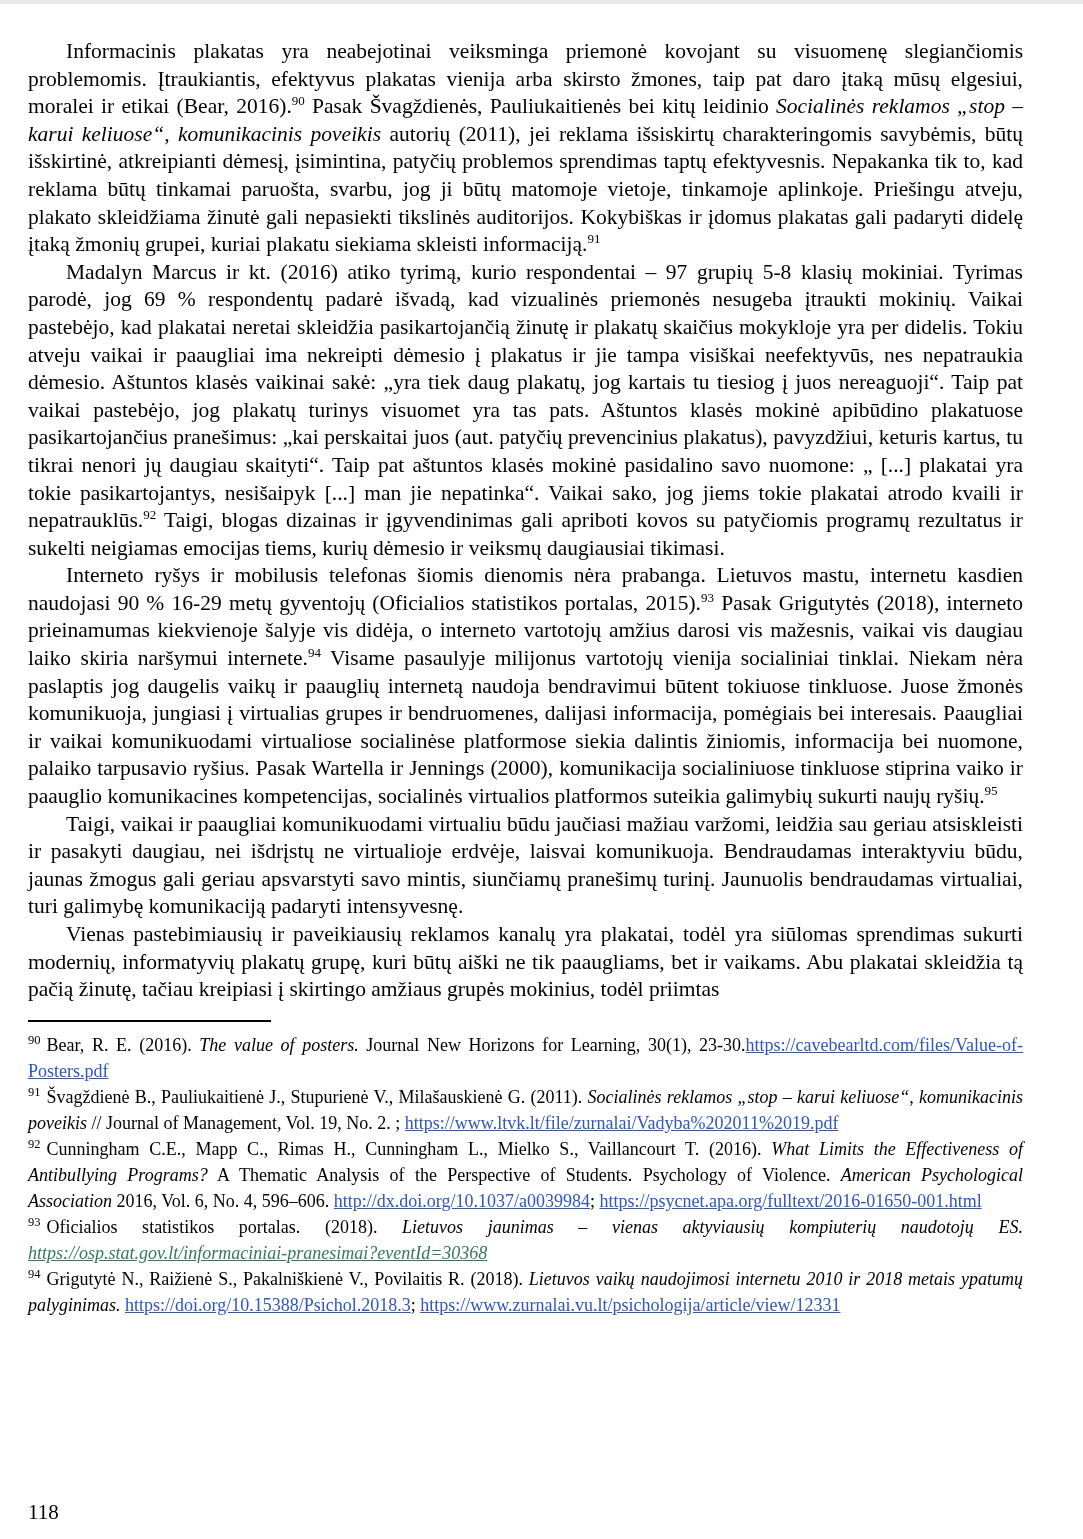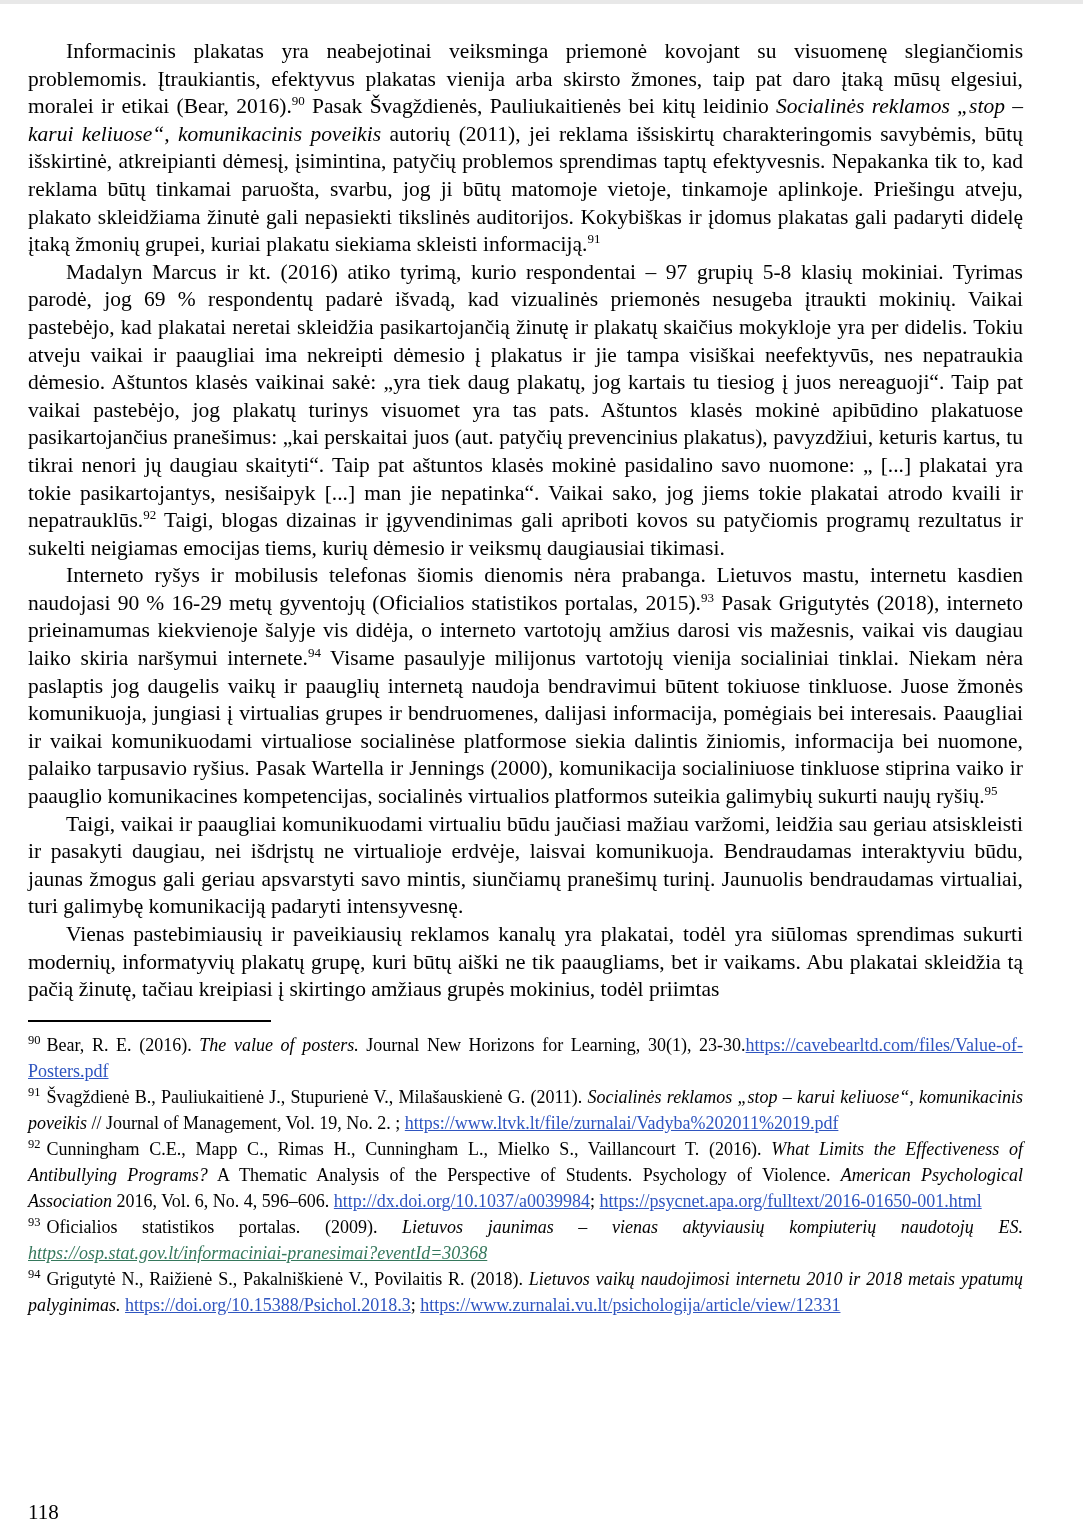"Oficialios statistikos portalas. (2009)." span.seg { text: 2009 -> 2018 }
